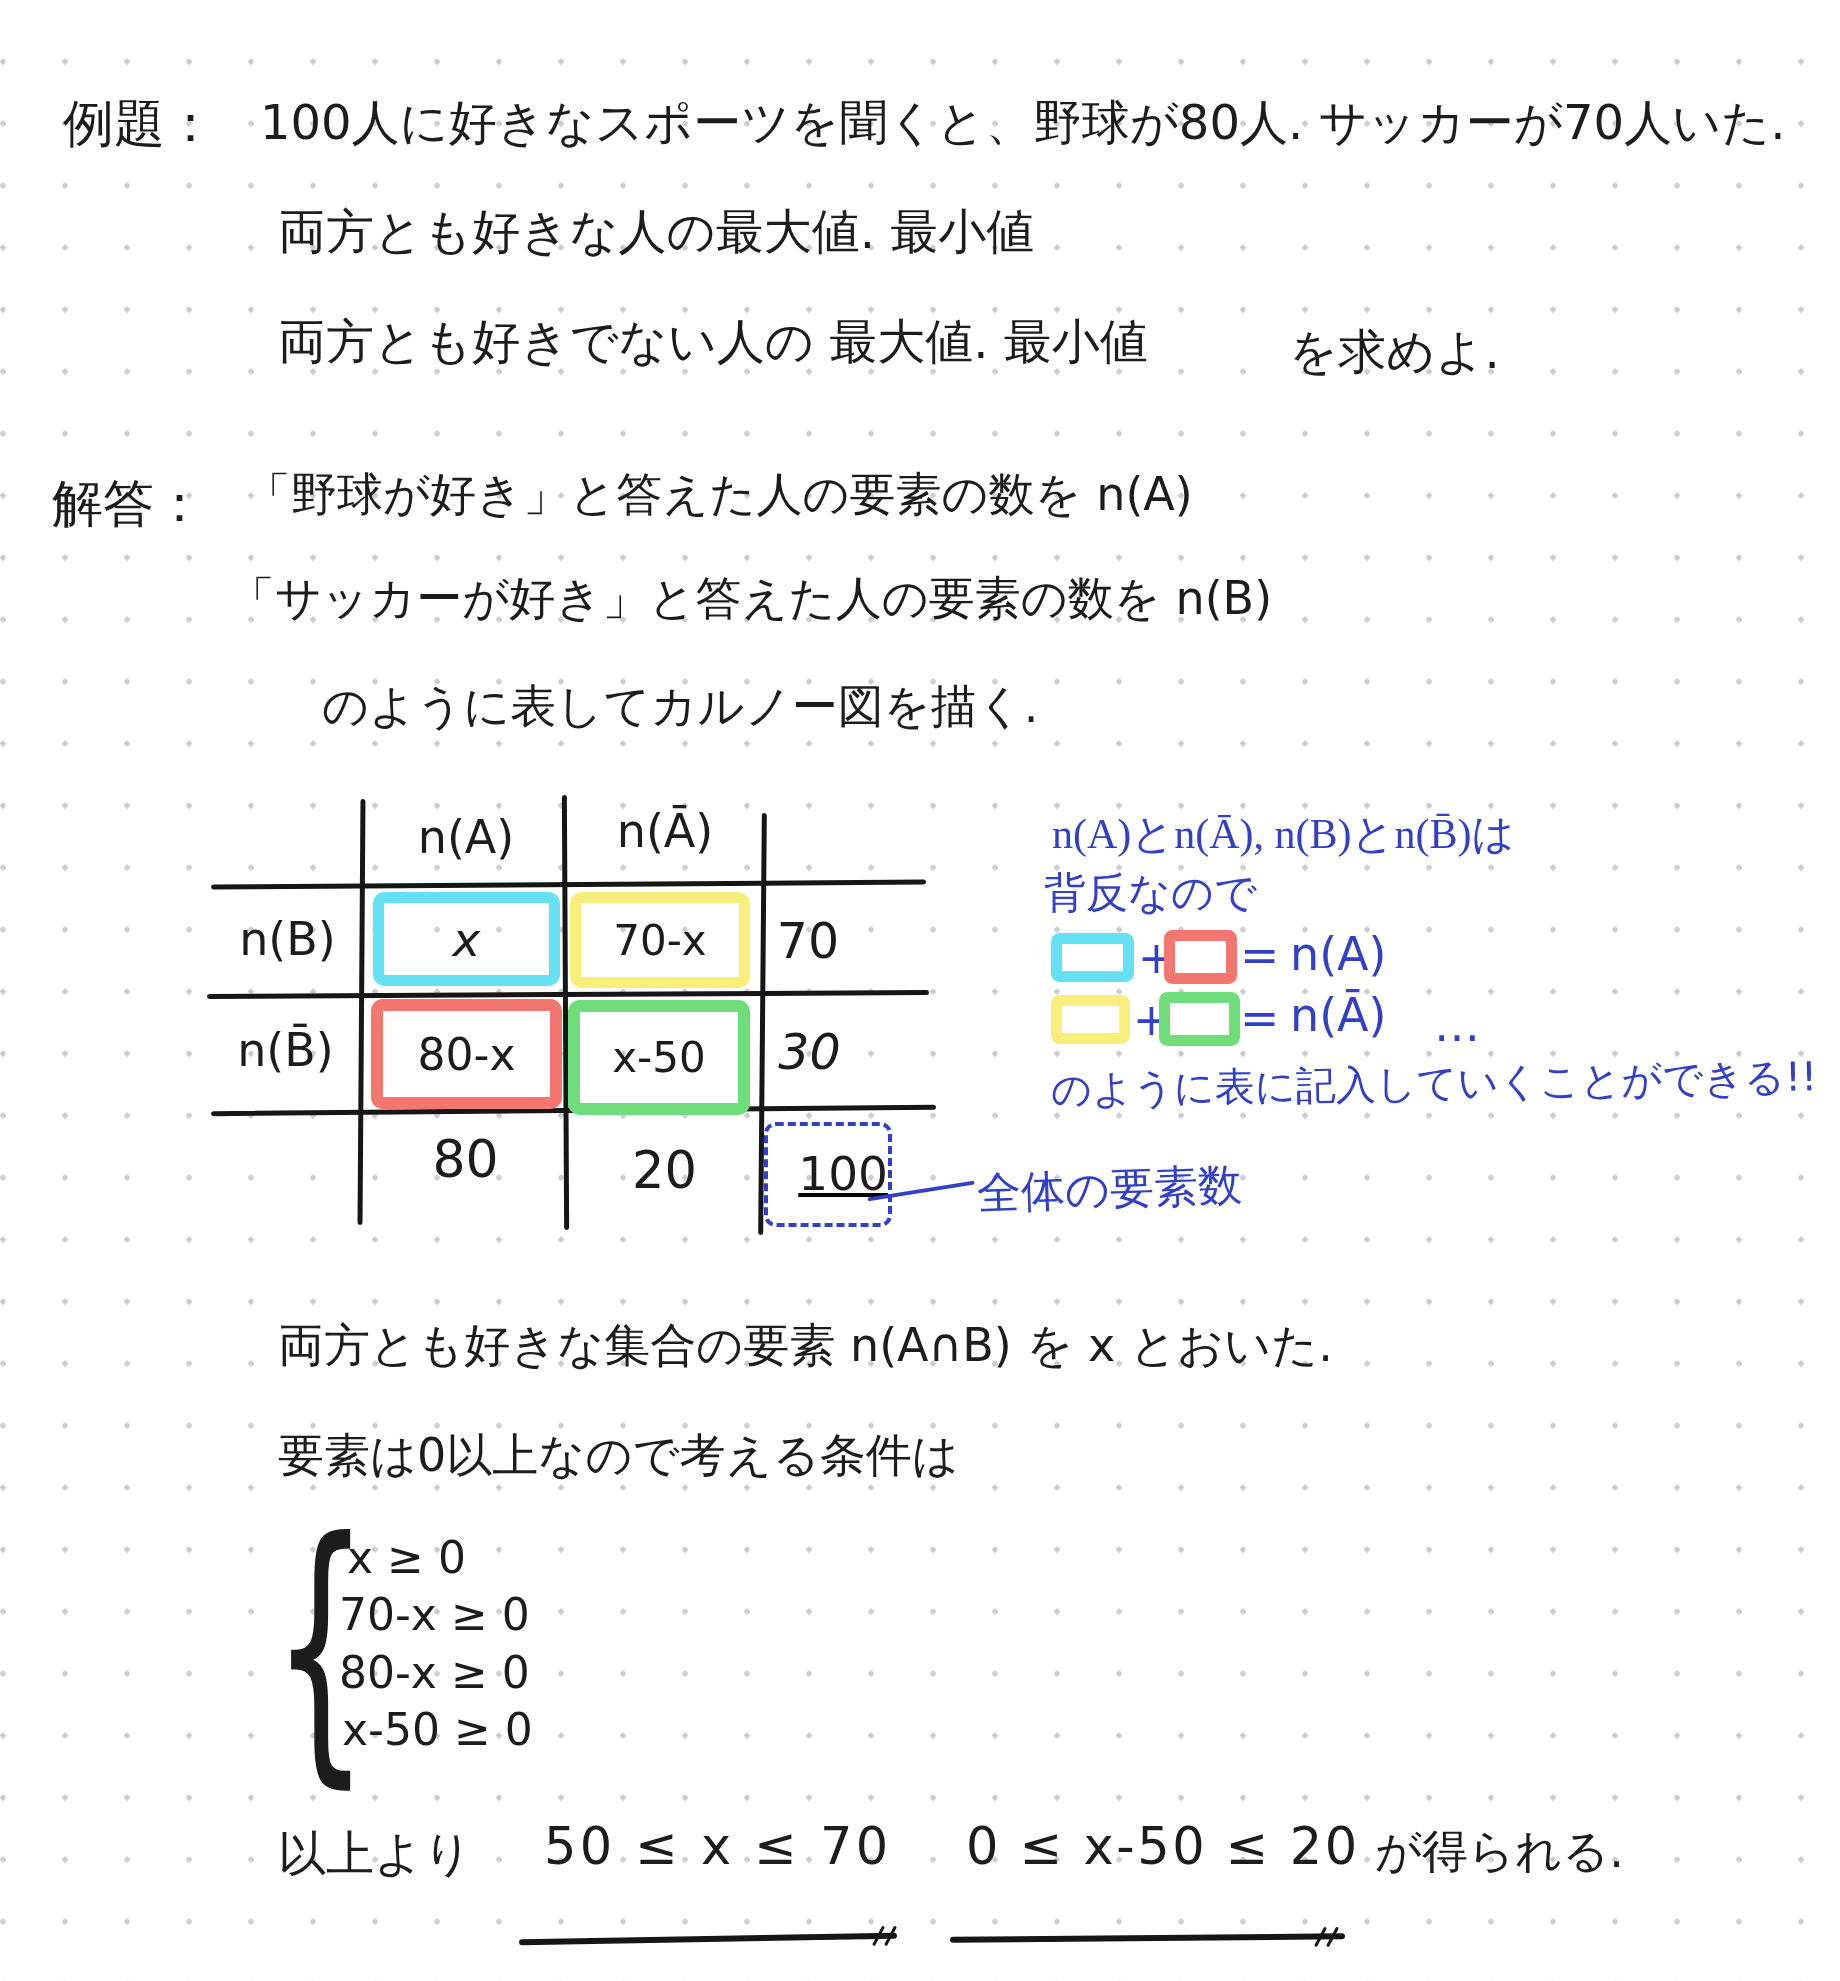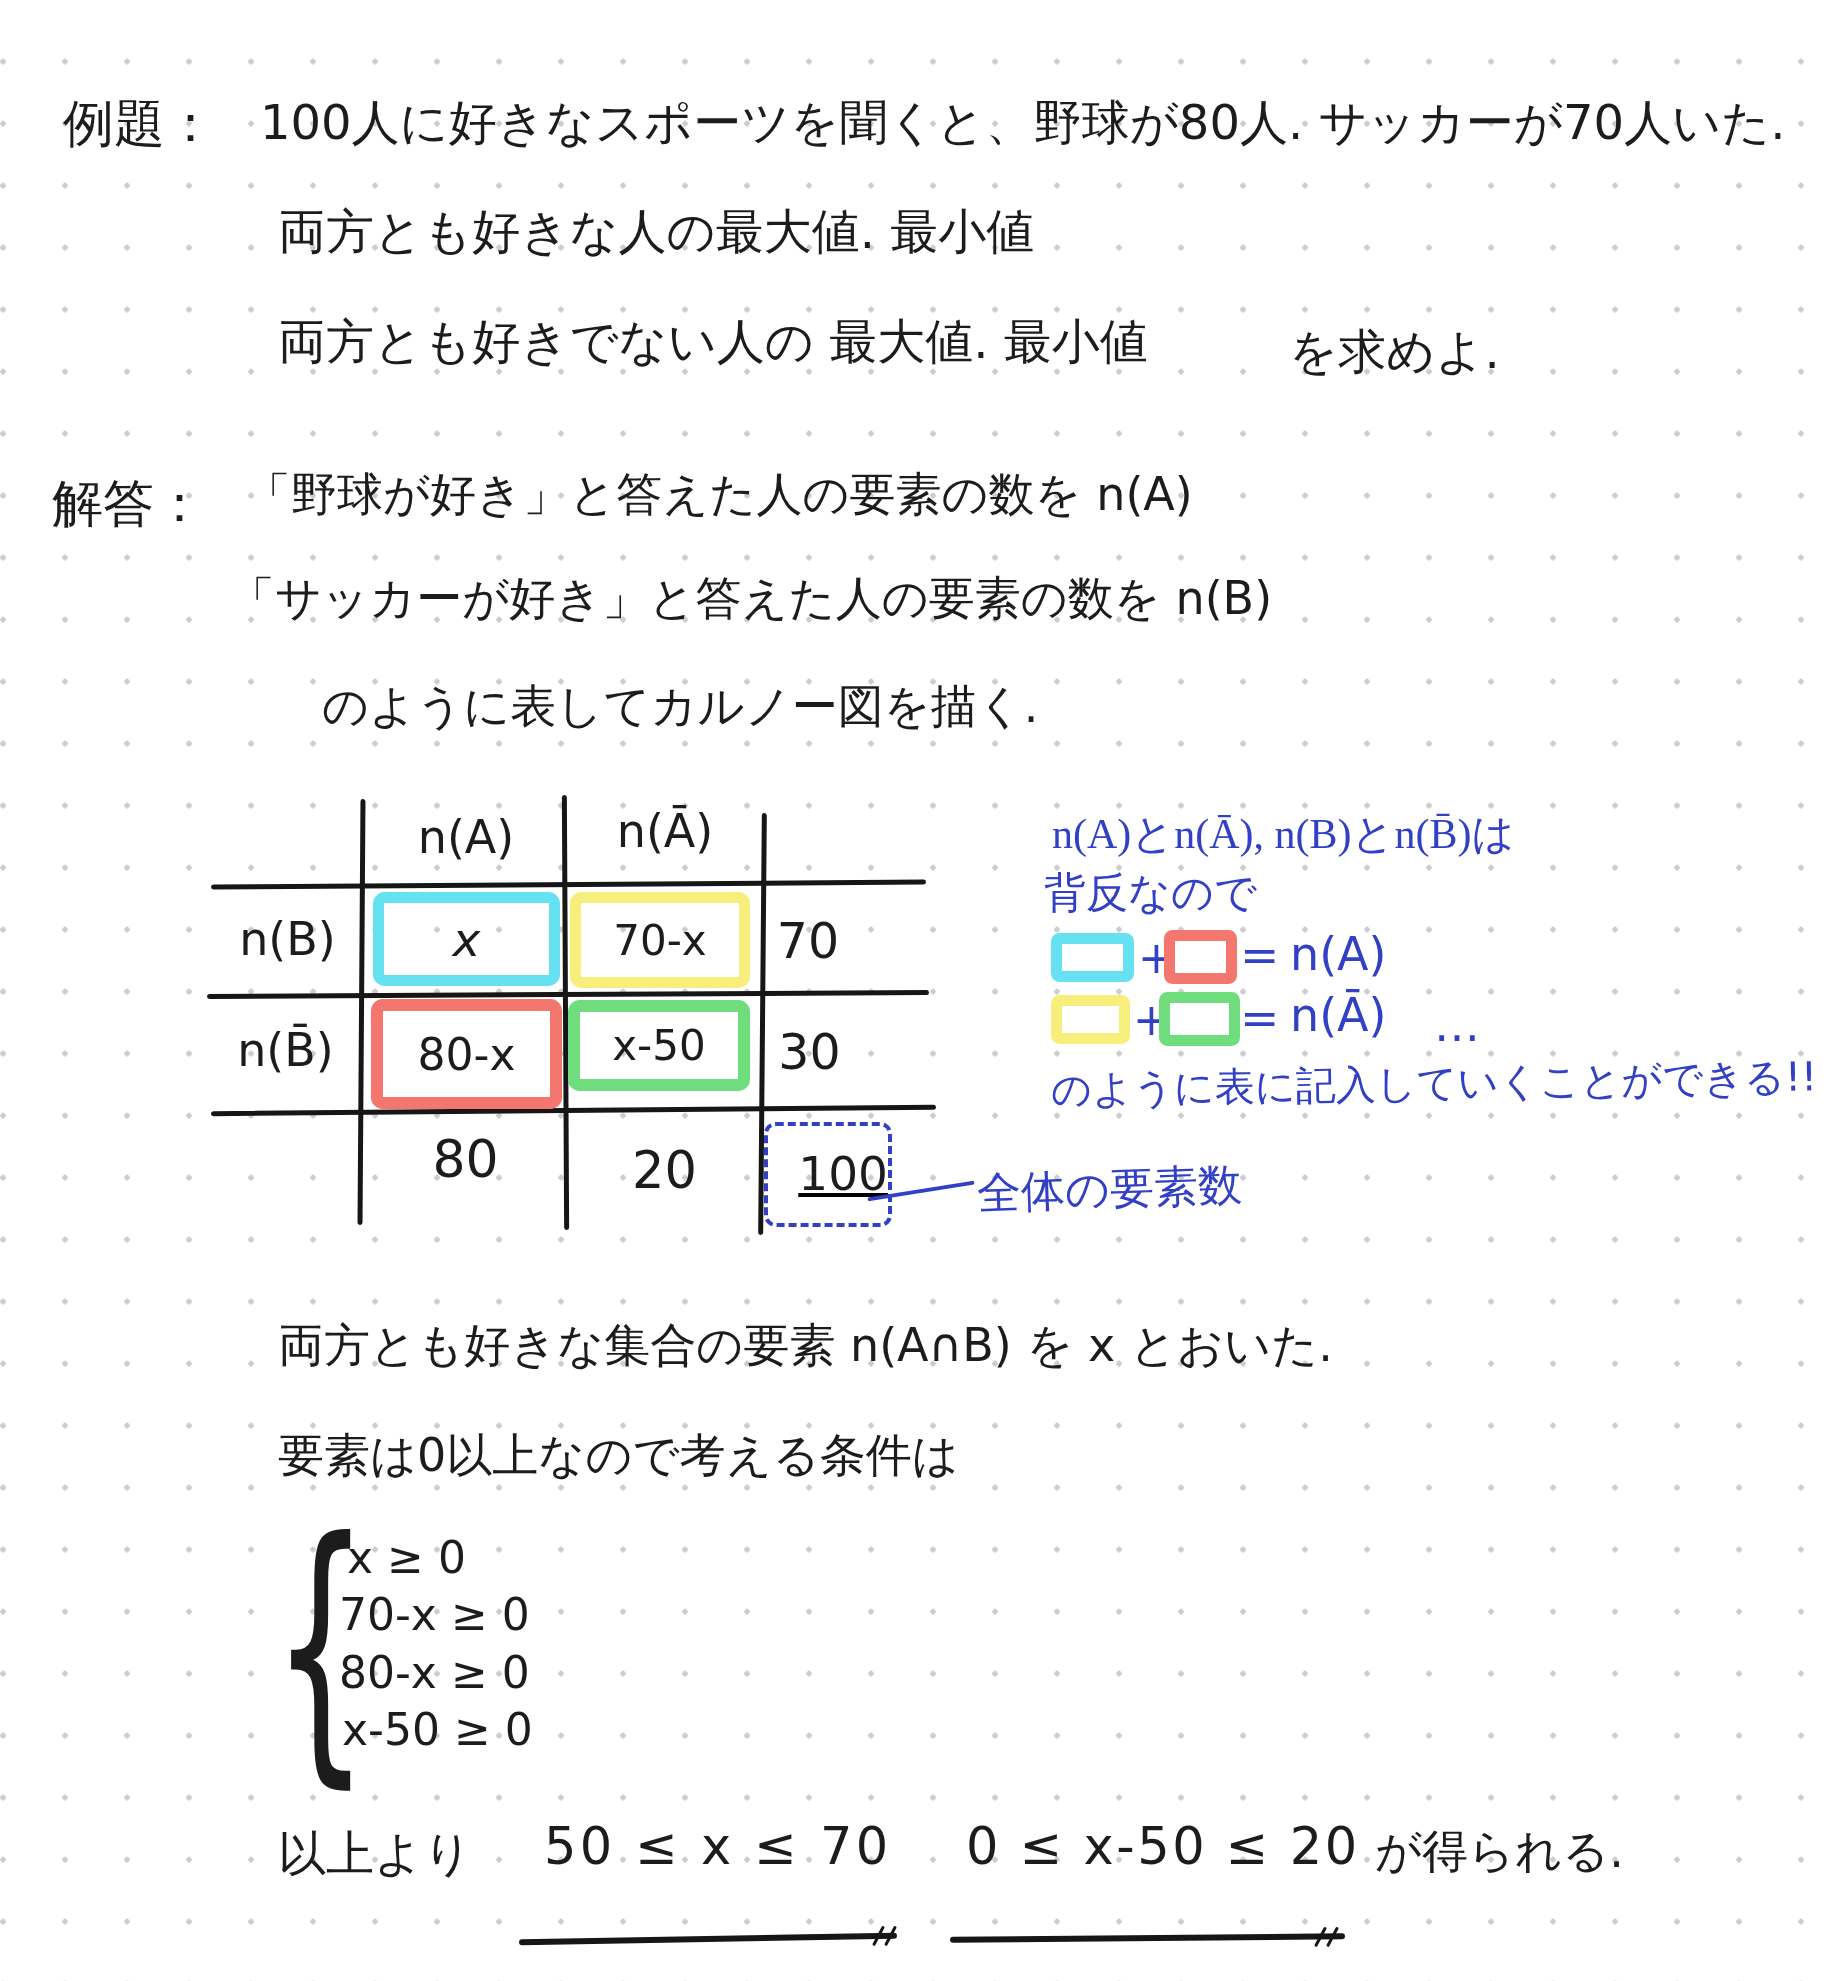"x-50" div.hl { height: 91px -> 115px }
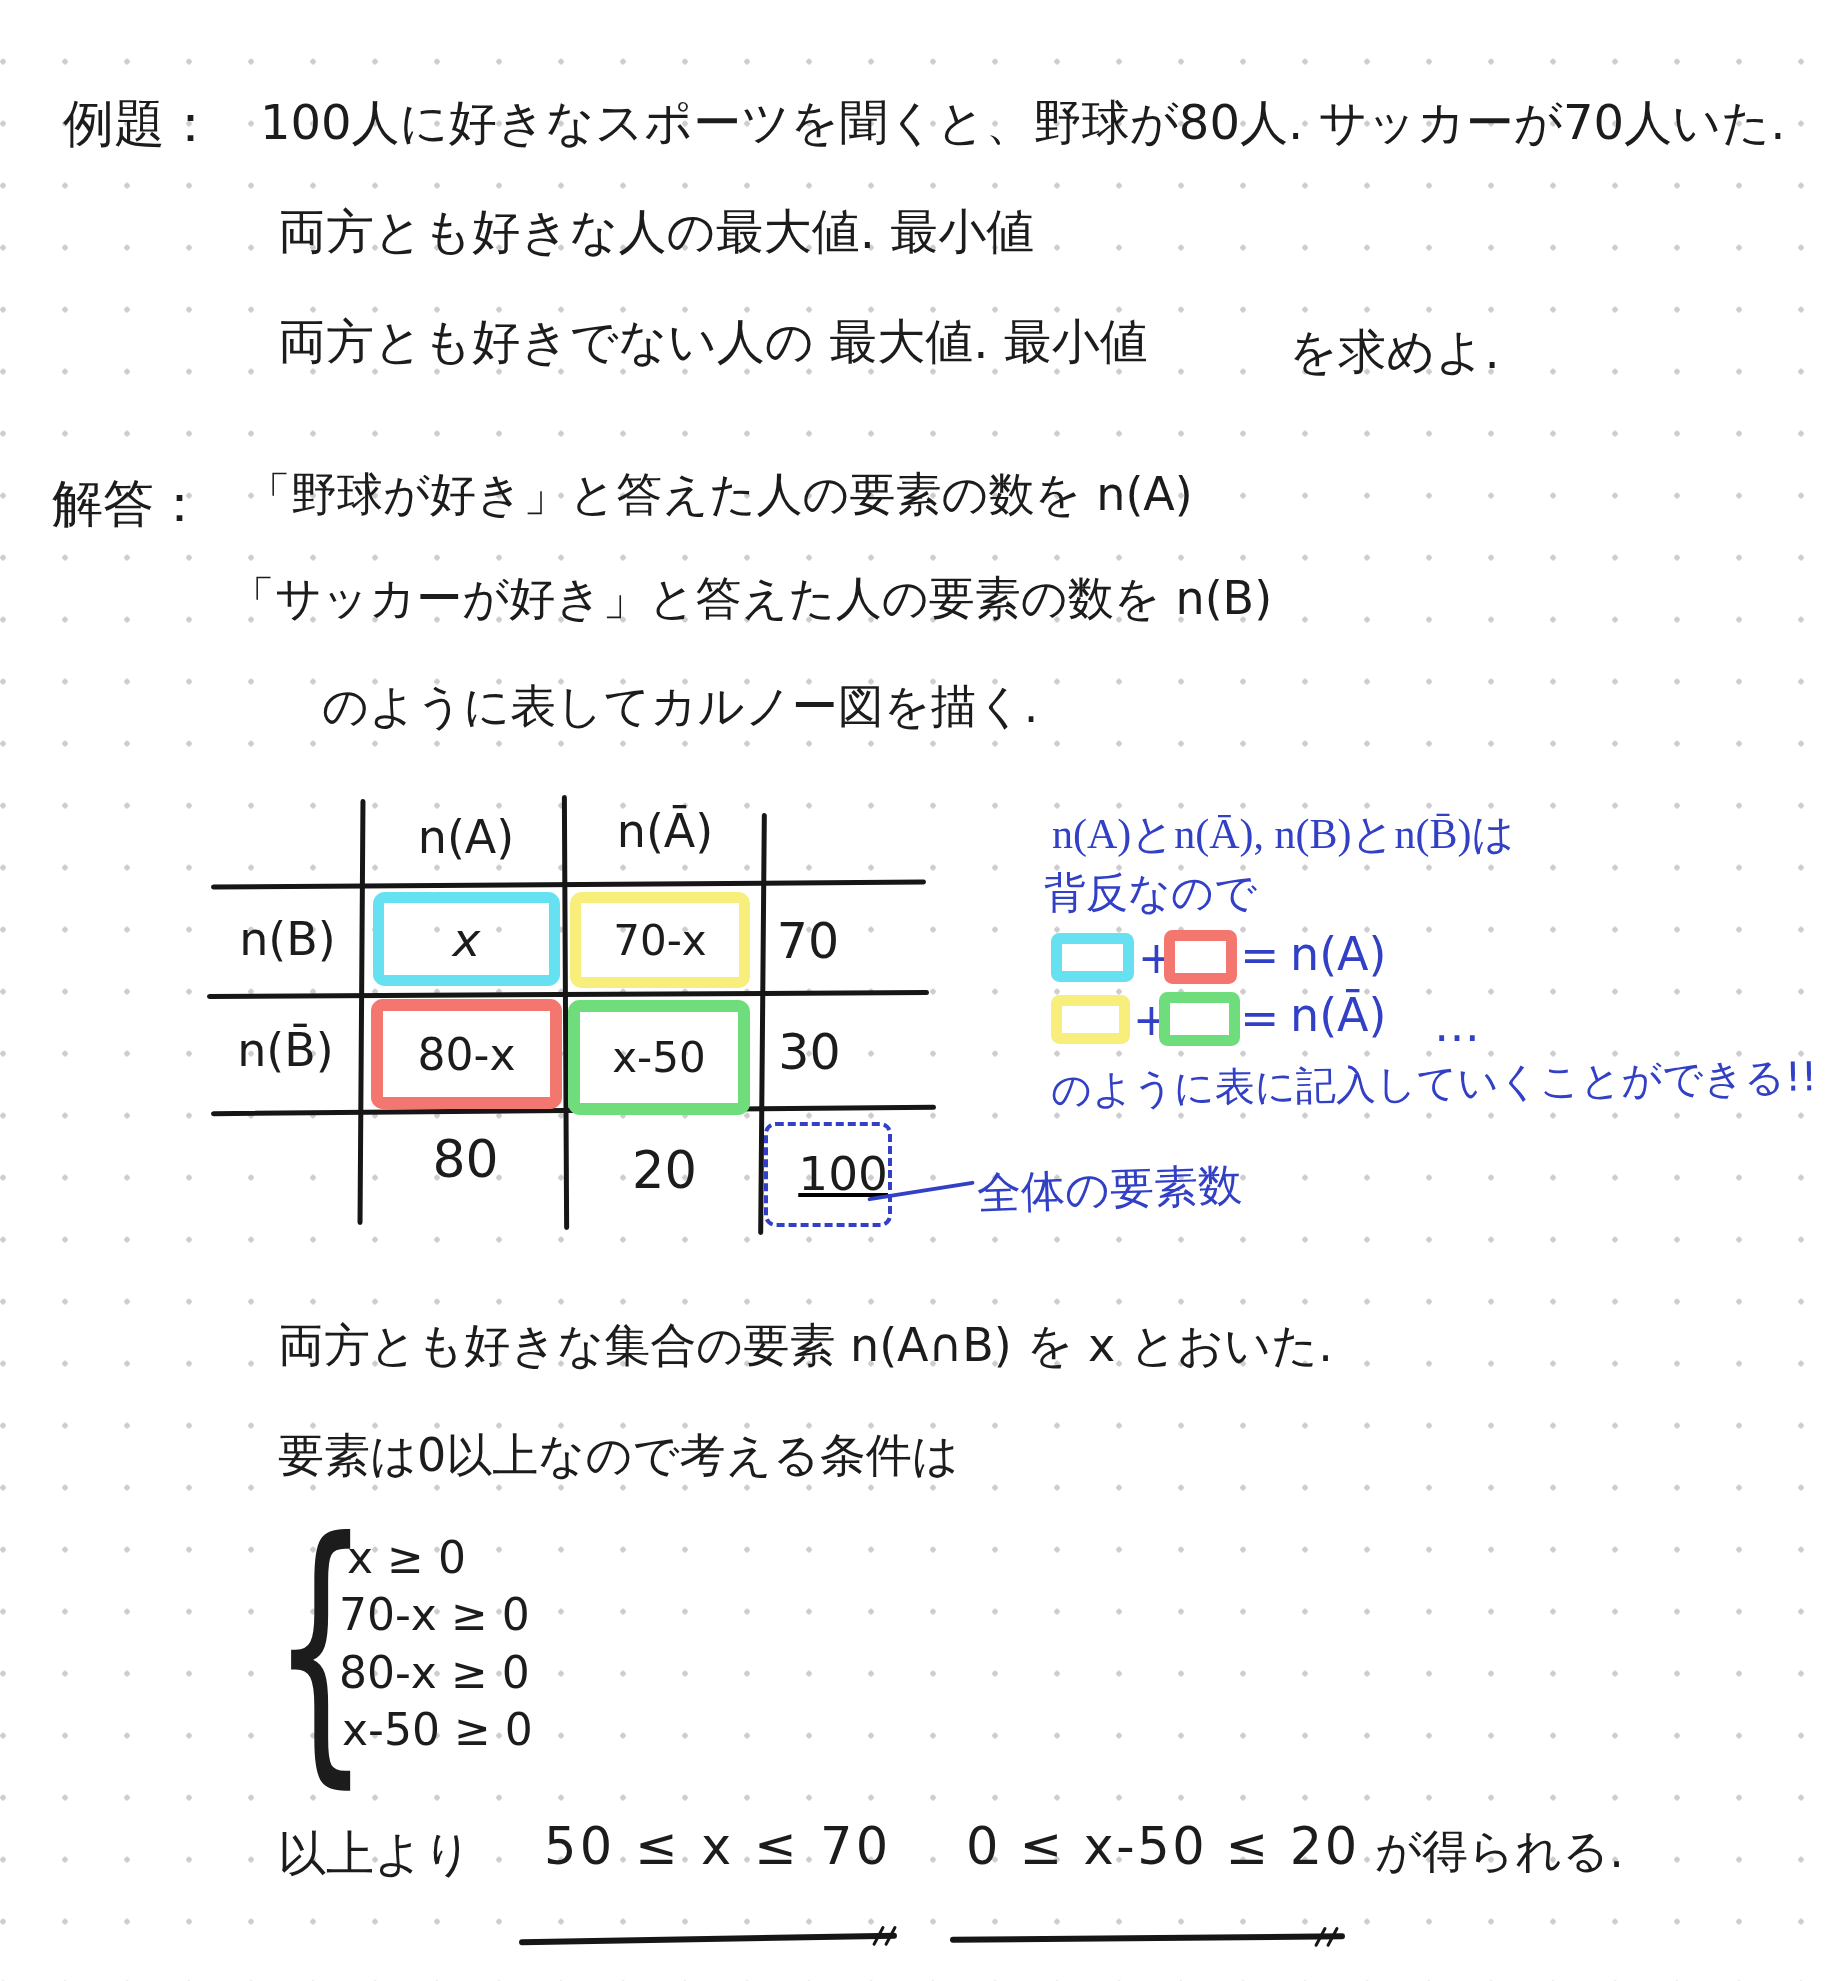"30" div.hw { font-style: none -> italic }
